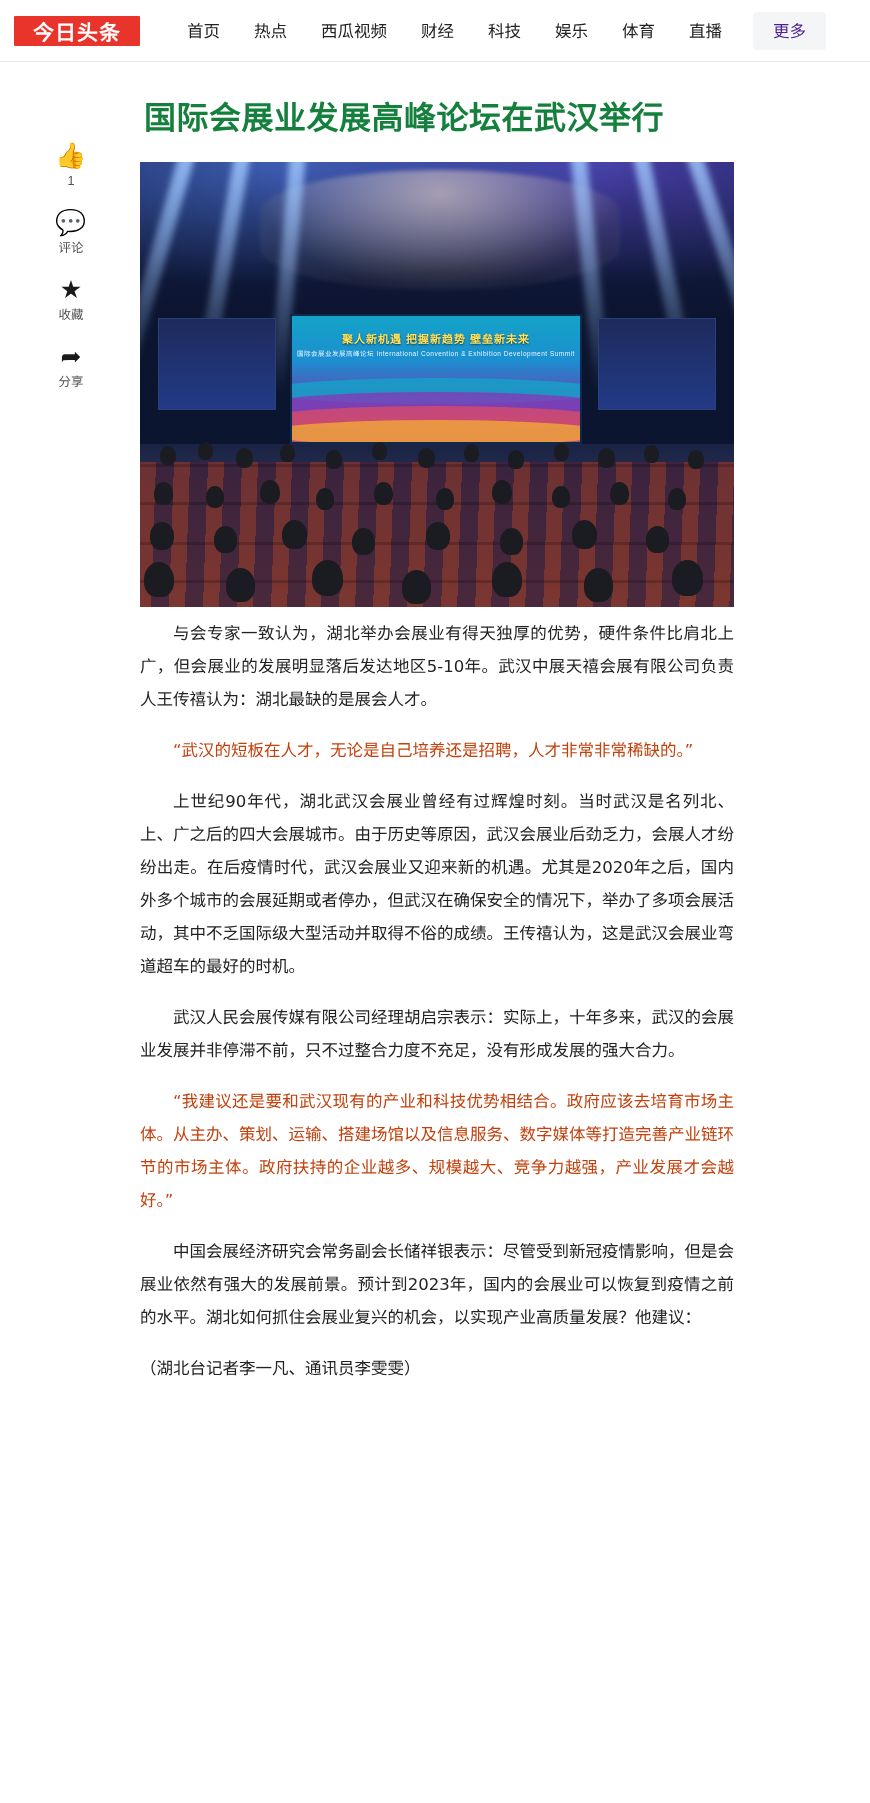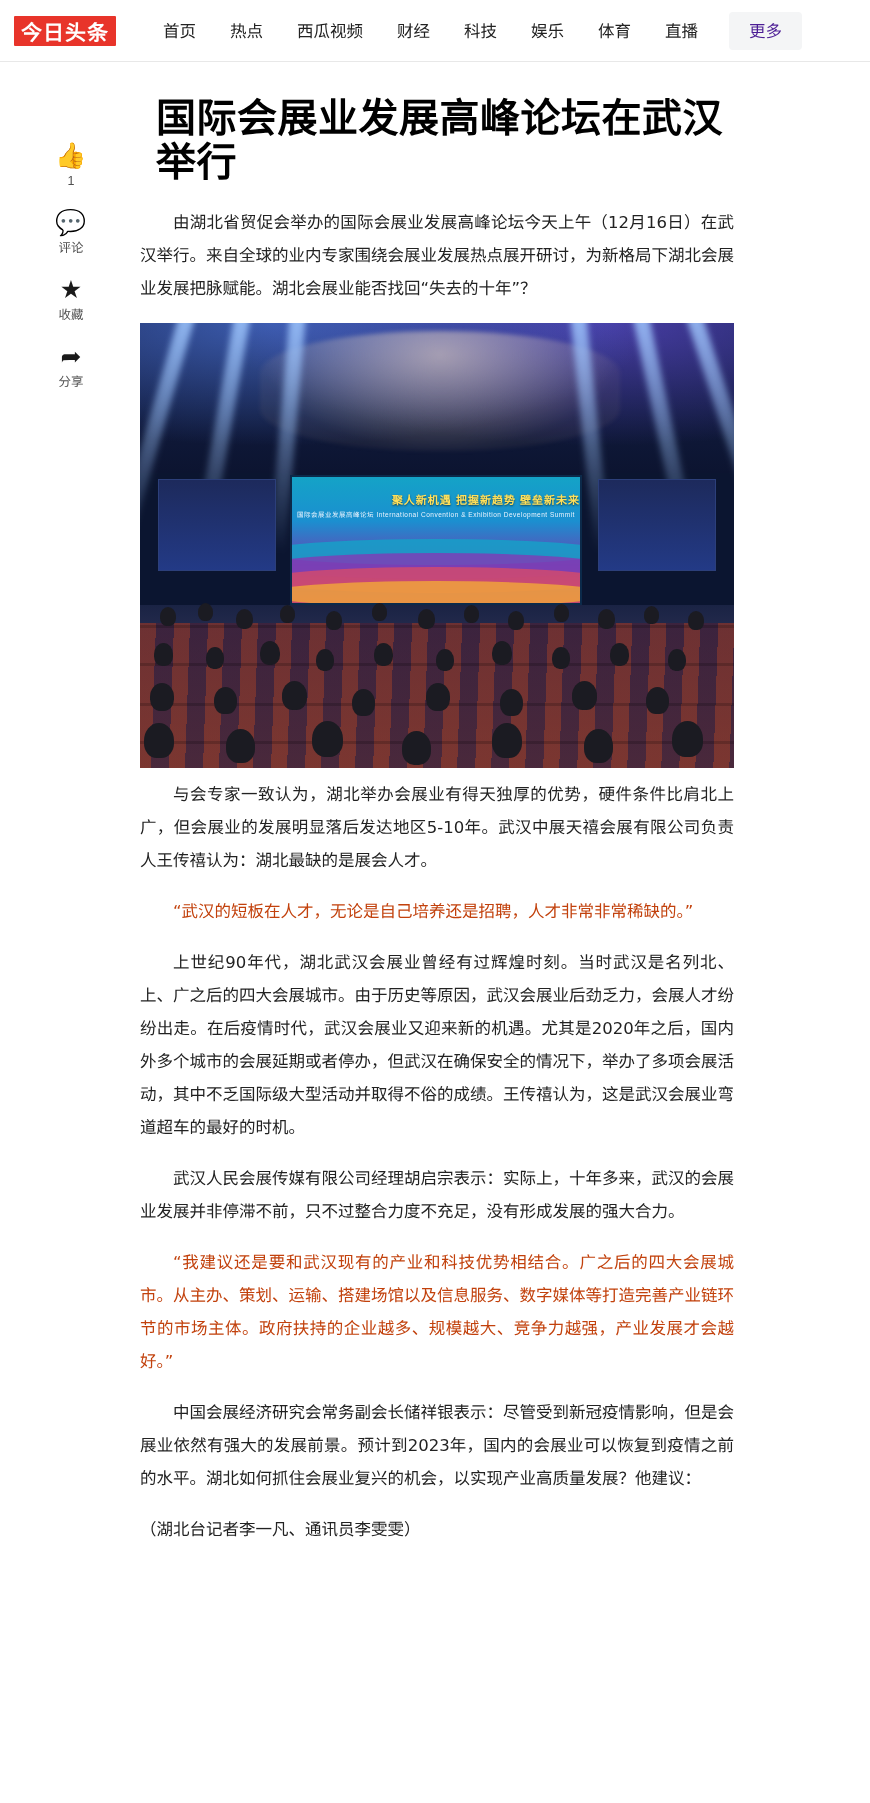"今日头条" .logo { width: 102px -> 126px }
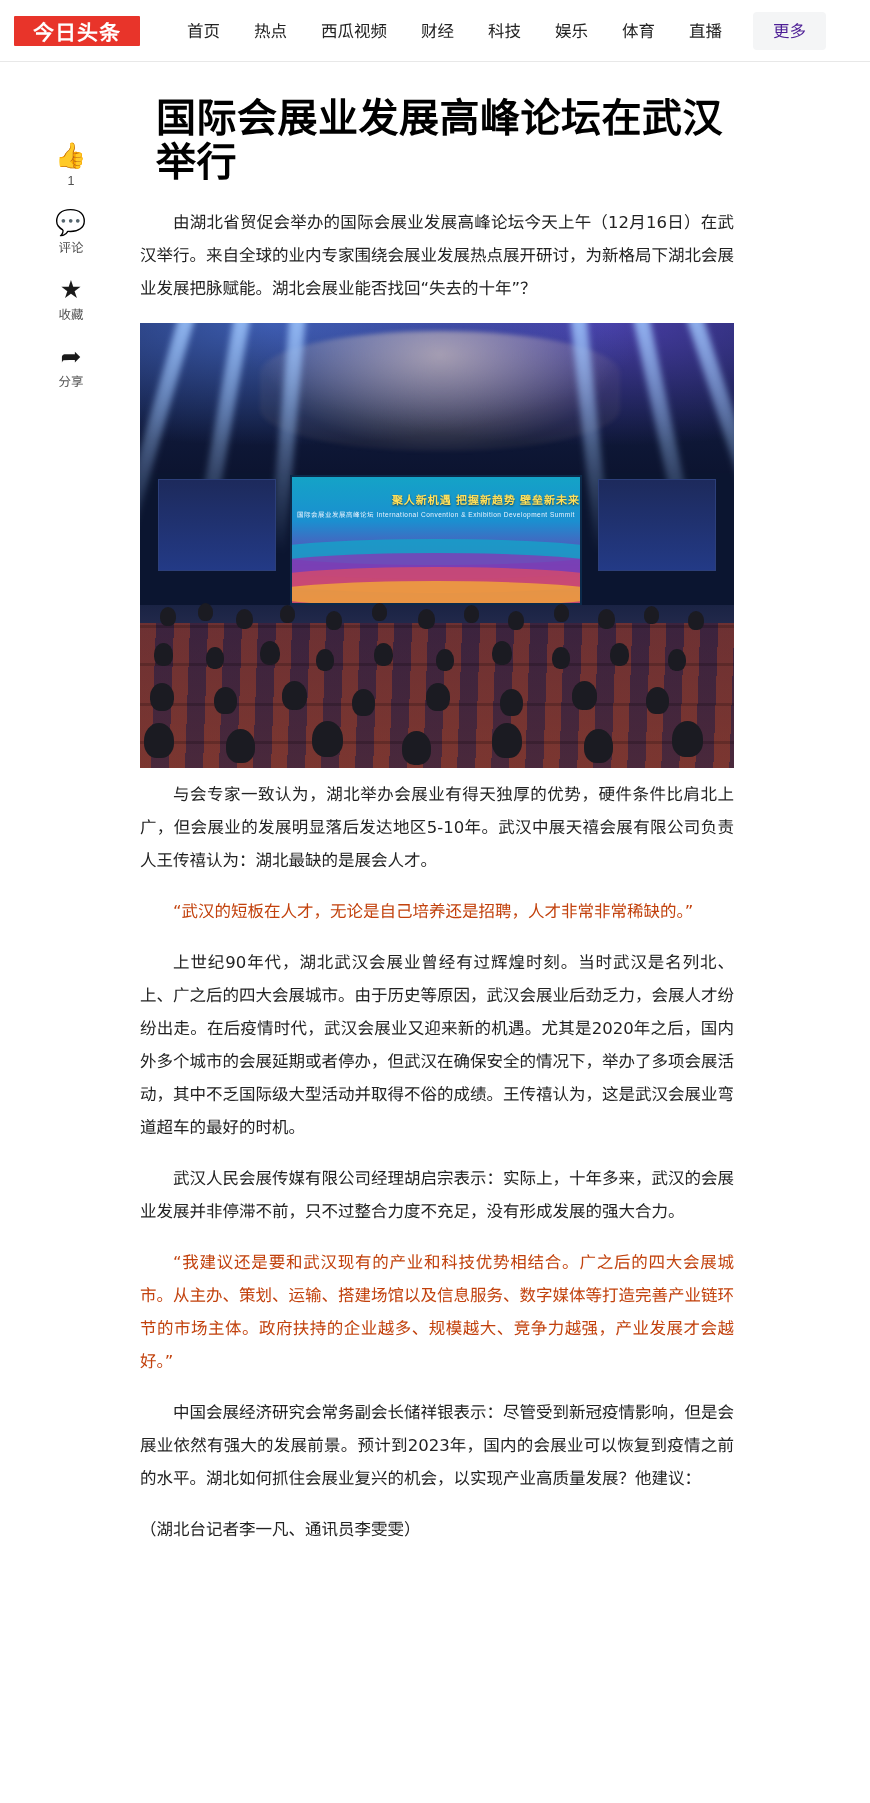"国际会展业发展高峰论坛在武汉举行" .title { color: #000000 -> #15803d; font-size: 40px -> 32px; margin: 16px 0 22px 16px -> 16px 0 22px 4px }
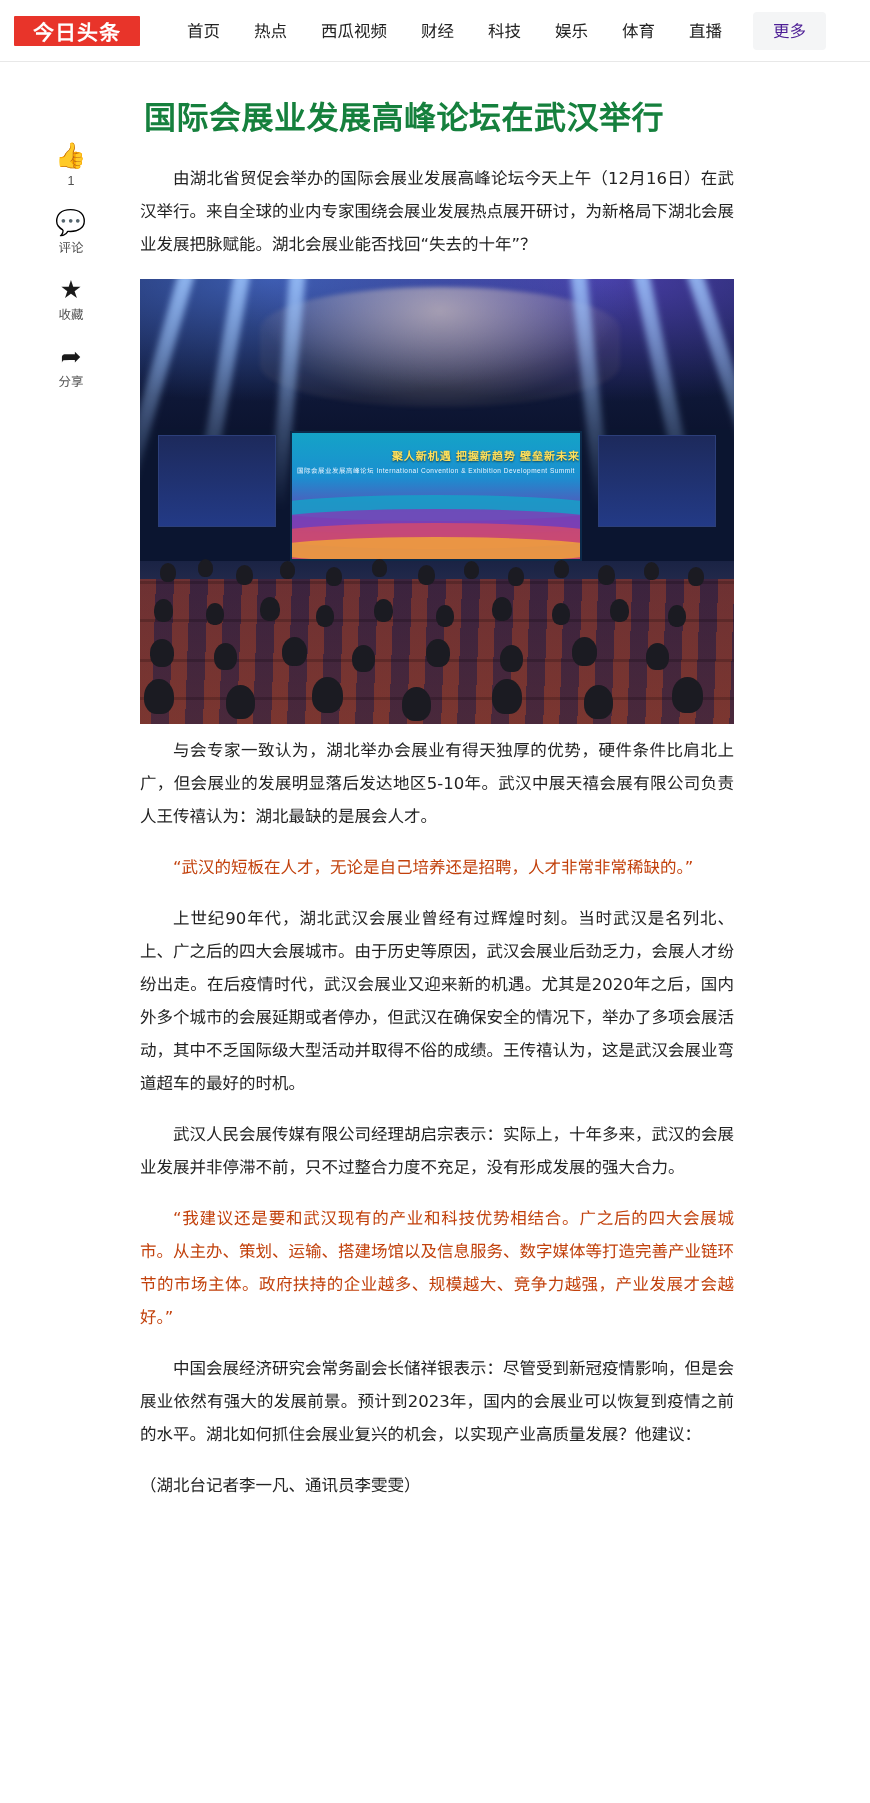"由湖北省贸促会举办的国际会展业发展高峰论坛今天上午（12月16日）在武汉举行。来" p.body { html: <p>由湖北省贸促会举办的国际会展业发展高峰论坛今天上午（12月16日）在武汉举行。来自全球的业内专家围绕会展业发展热点展开研讨，为新格局下湖北会展业发展把脉赋能。湖北会展业能否找回“失去的十年”？</p> -> none }
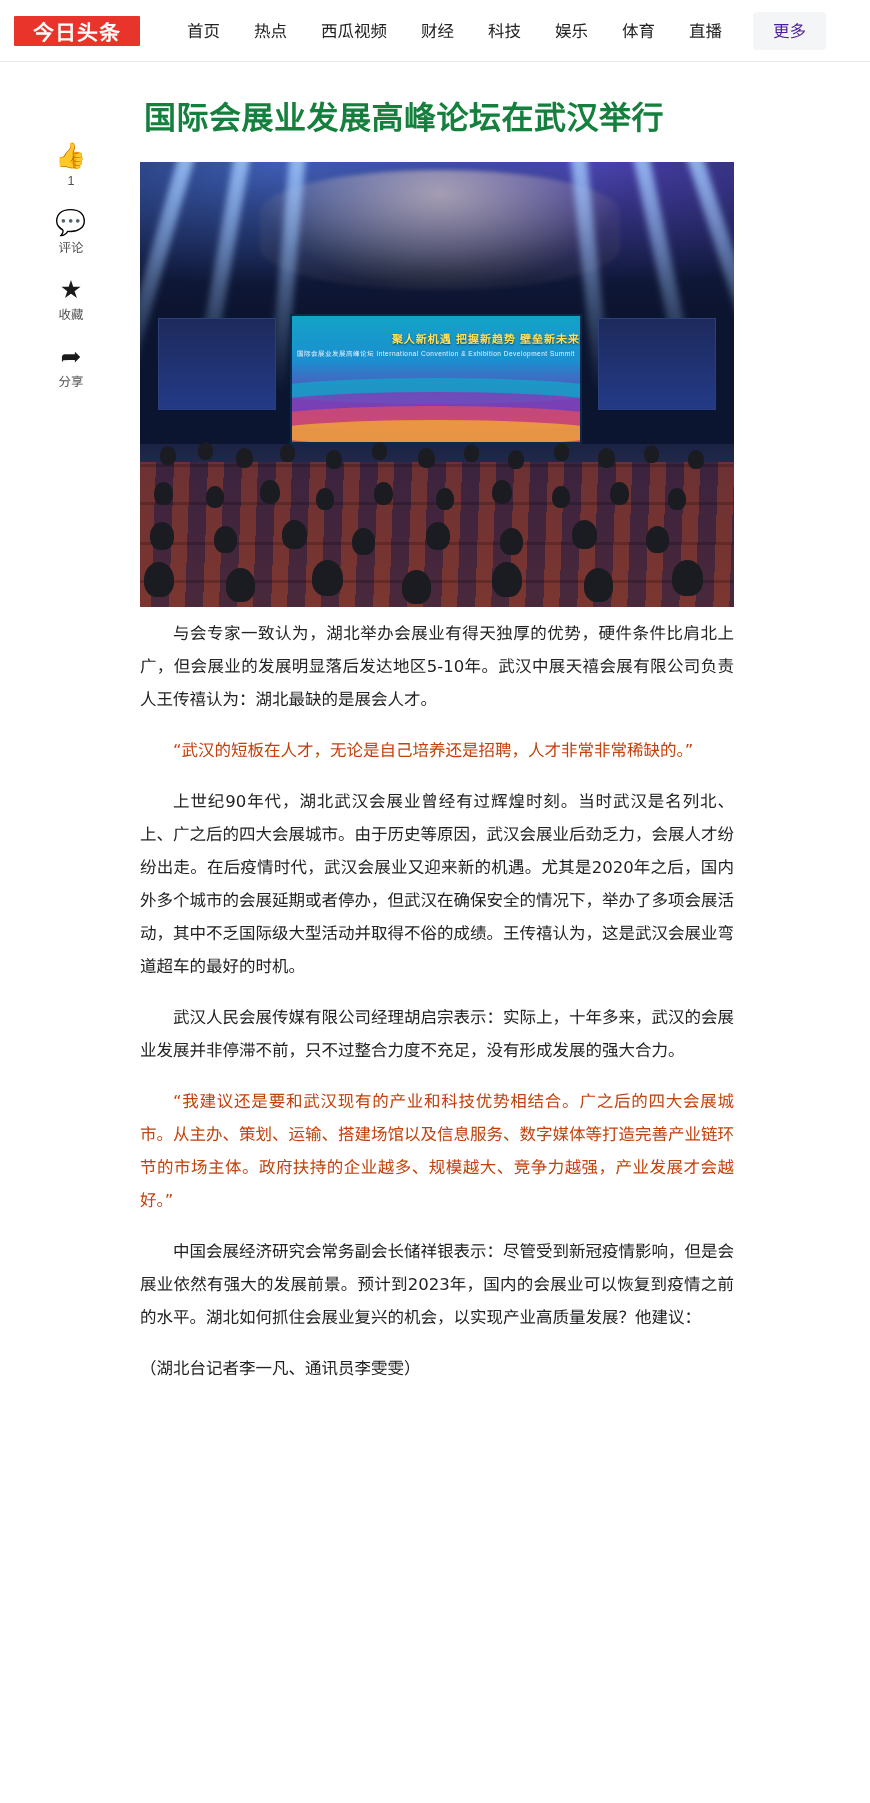"聚人新机遇 把握新趋势 壁垒新未来" .ph-screen .headline { text-align: right -> center }
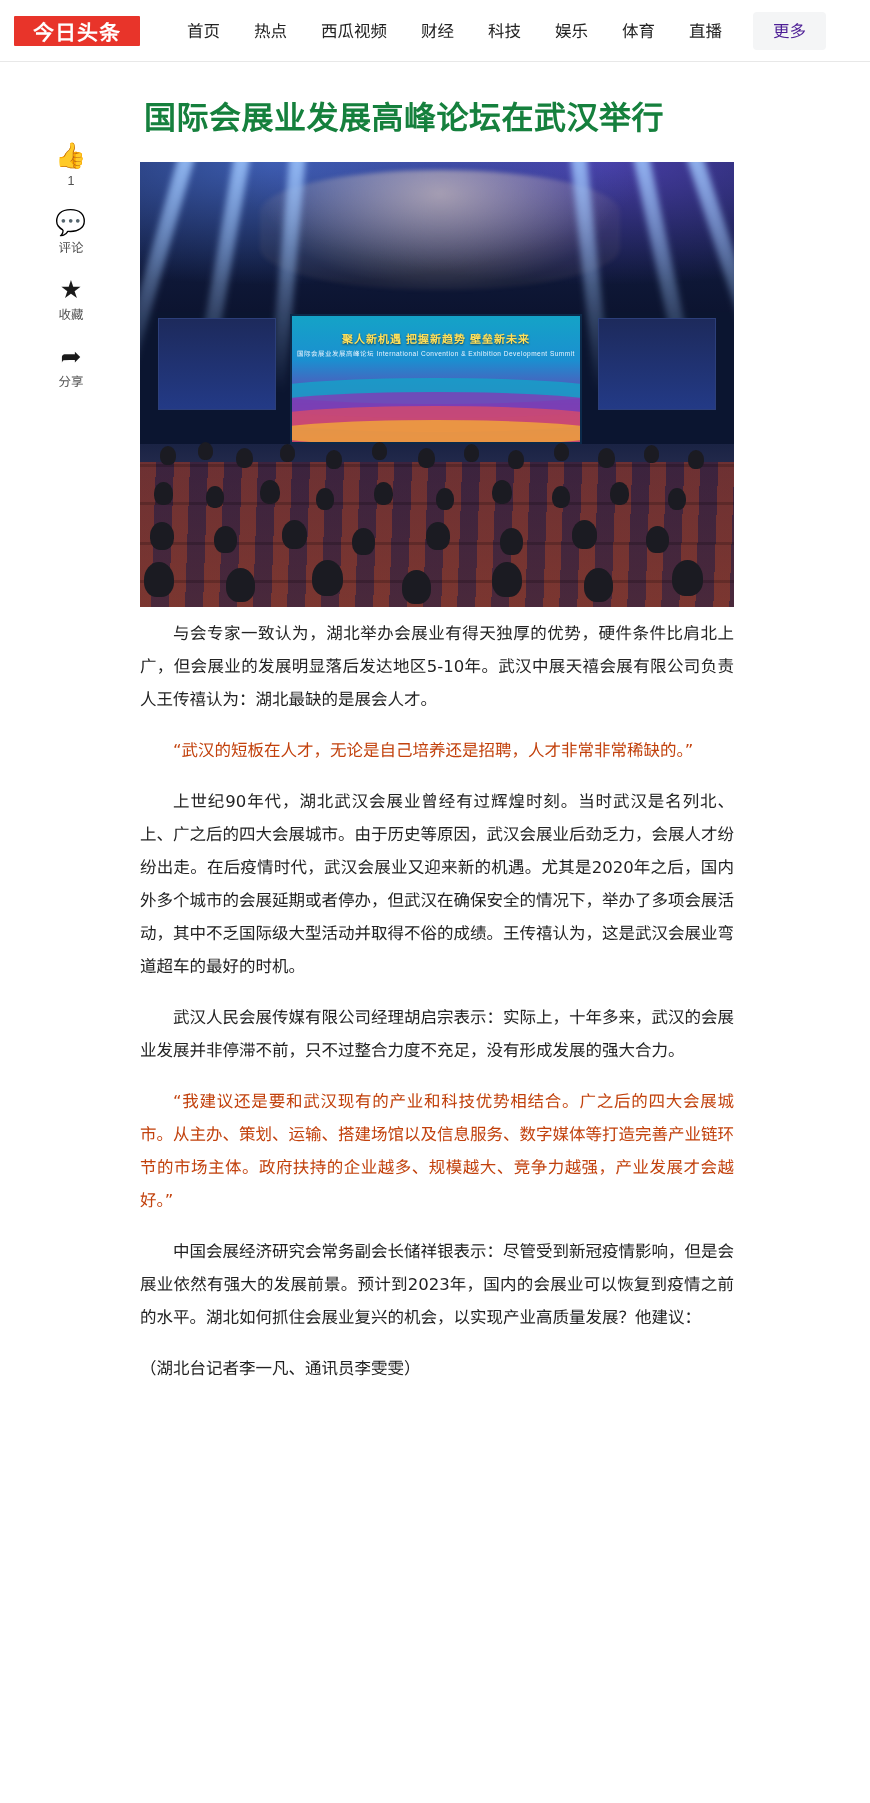"“我建议还是要和武汉现有的产业和科技优势相结合。广之后的四大会展城市。从主办、策" p.body { text: 广之后的四大会展城市 -> 政府应该去培育市场主体 }
